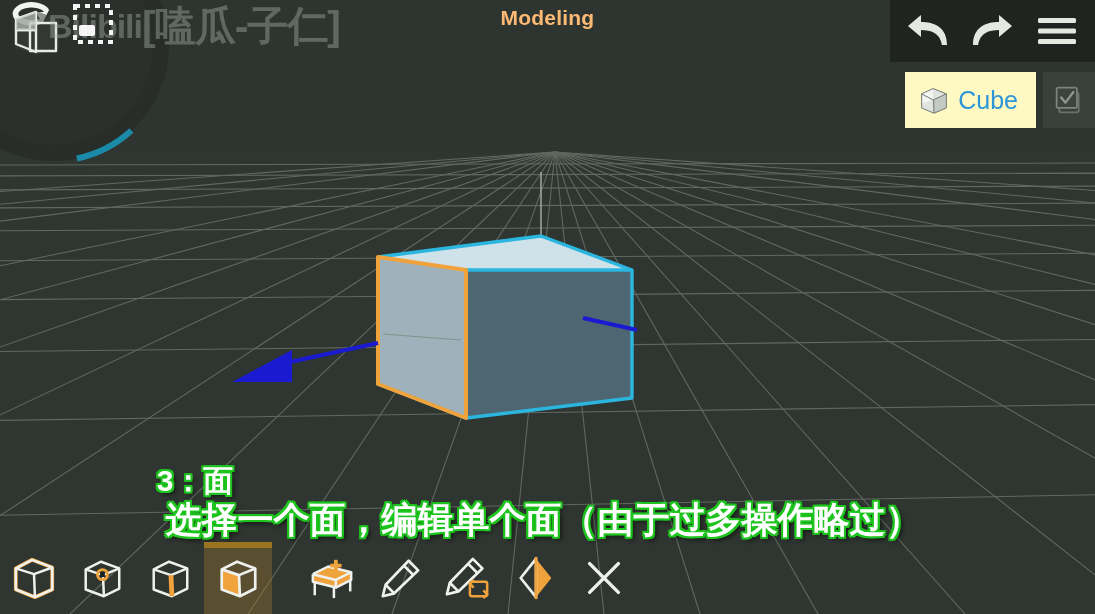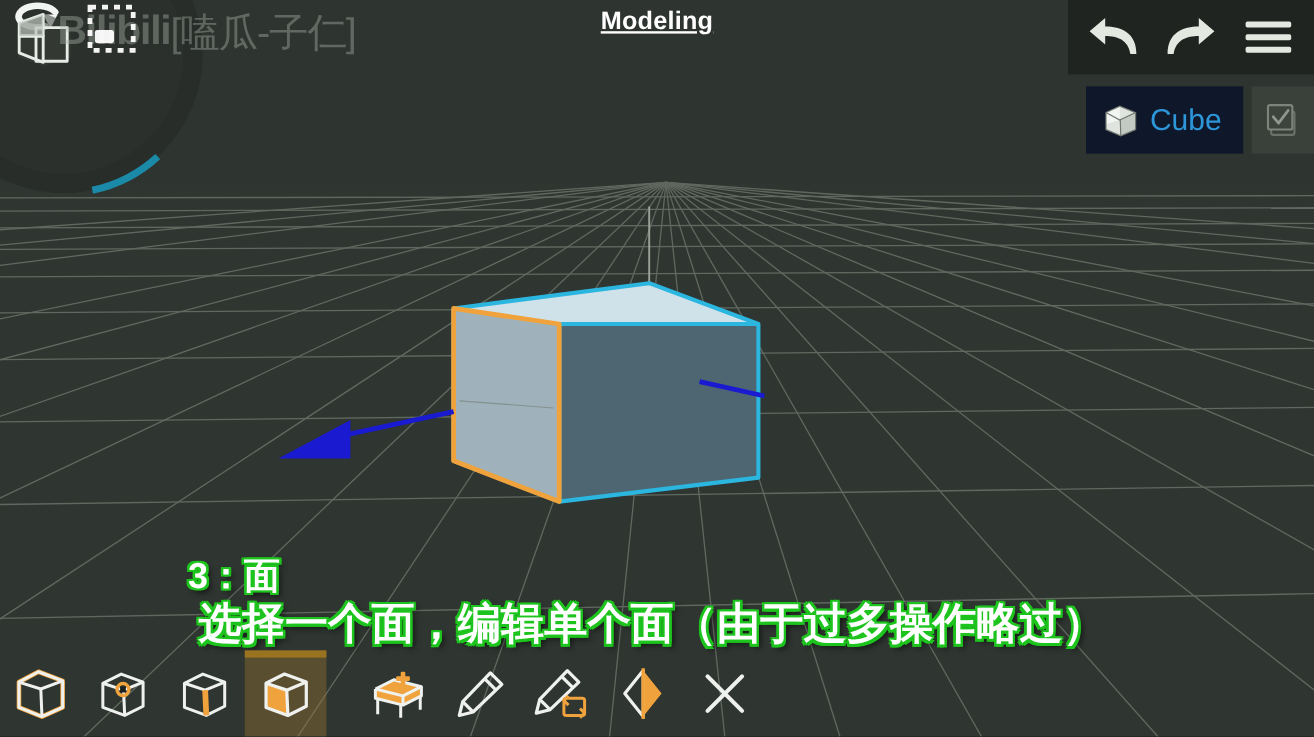"[嗑瓜-子仁]" .wm-cn { font-size: 33px -> 41px; font-weight: normal -> bold }
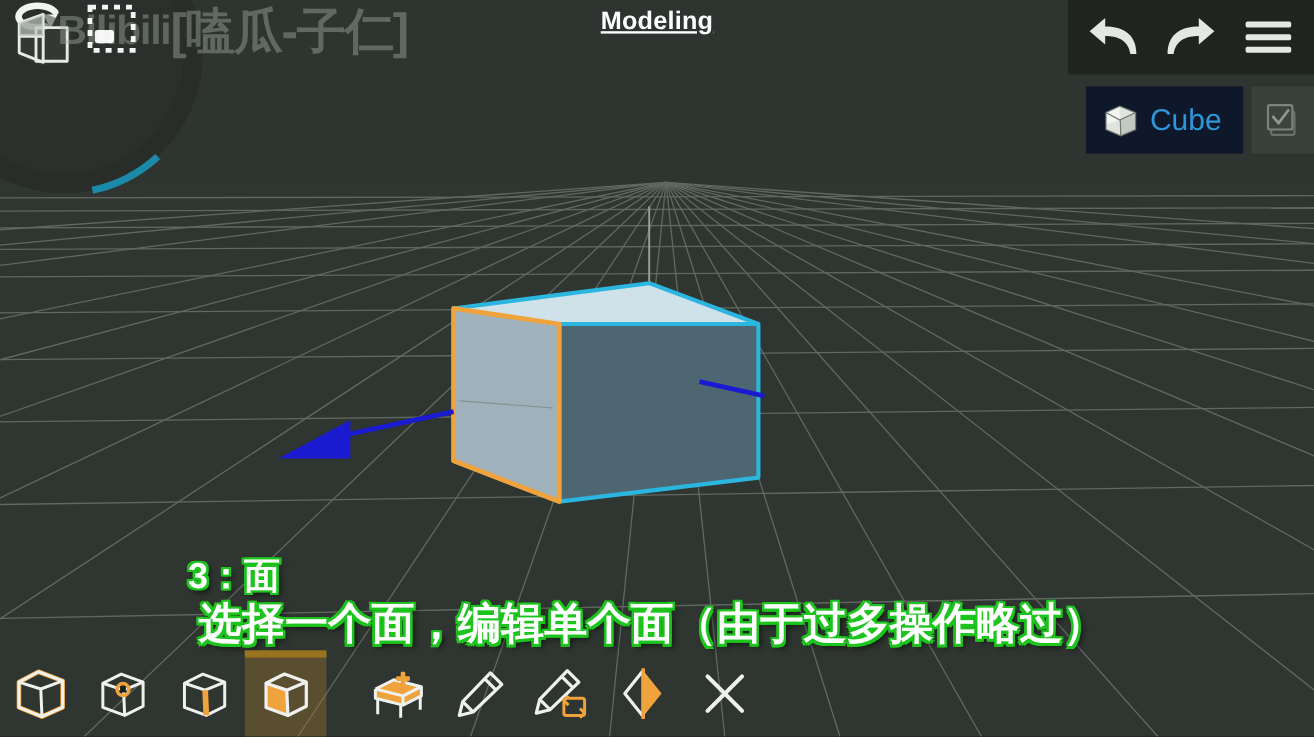"Modeling" .title-text { color: #ffffff -> #fdba74; text-decoration: underline -> none }
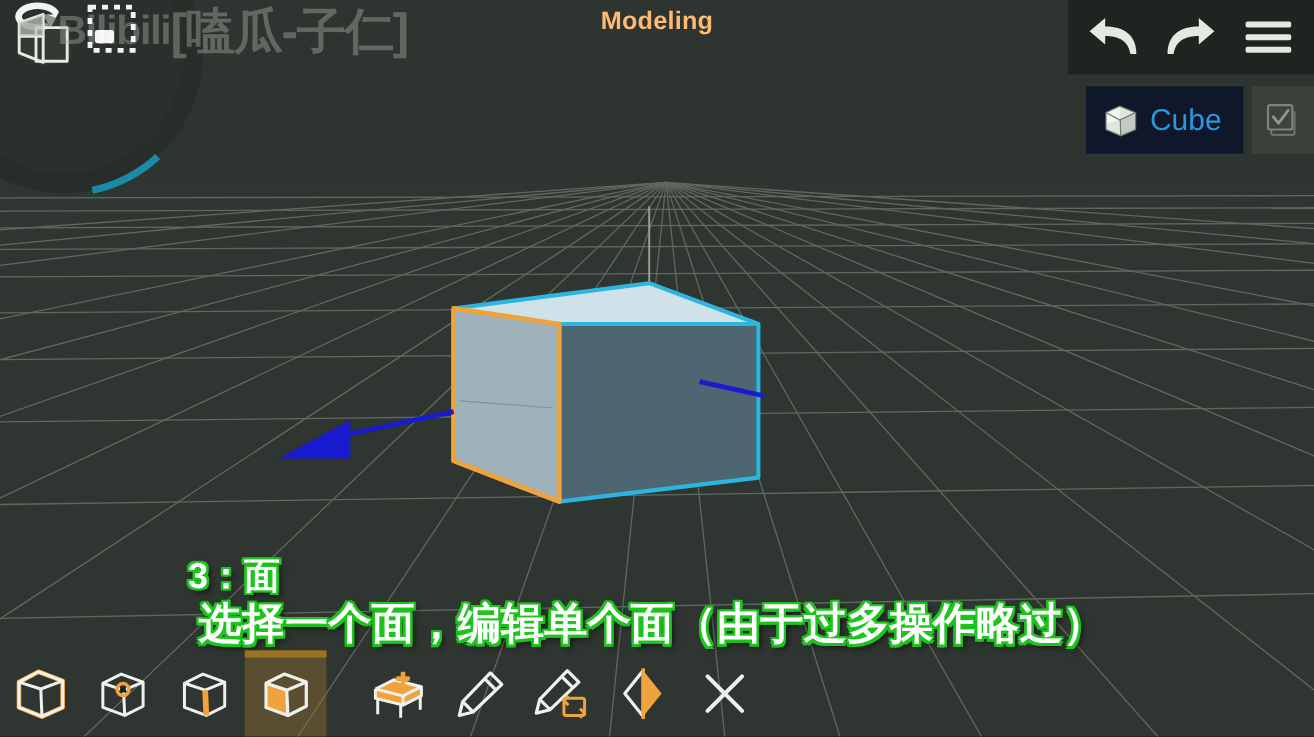"Cube" .object-chip { background: #0f172a -> #fef9c3 }
